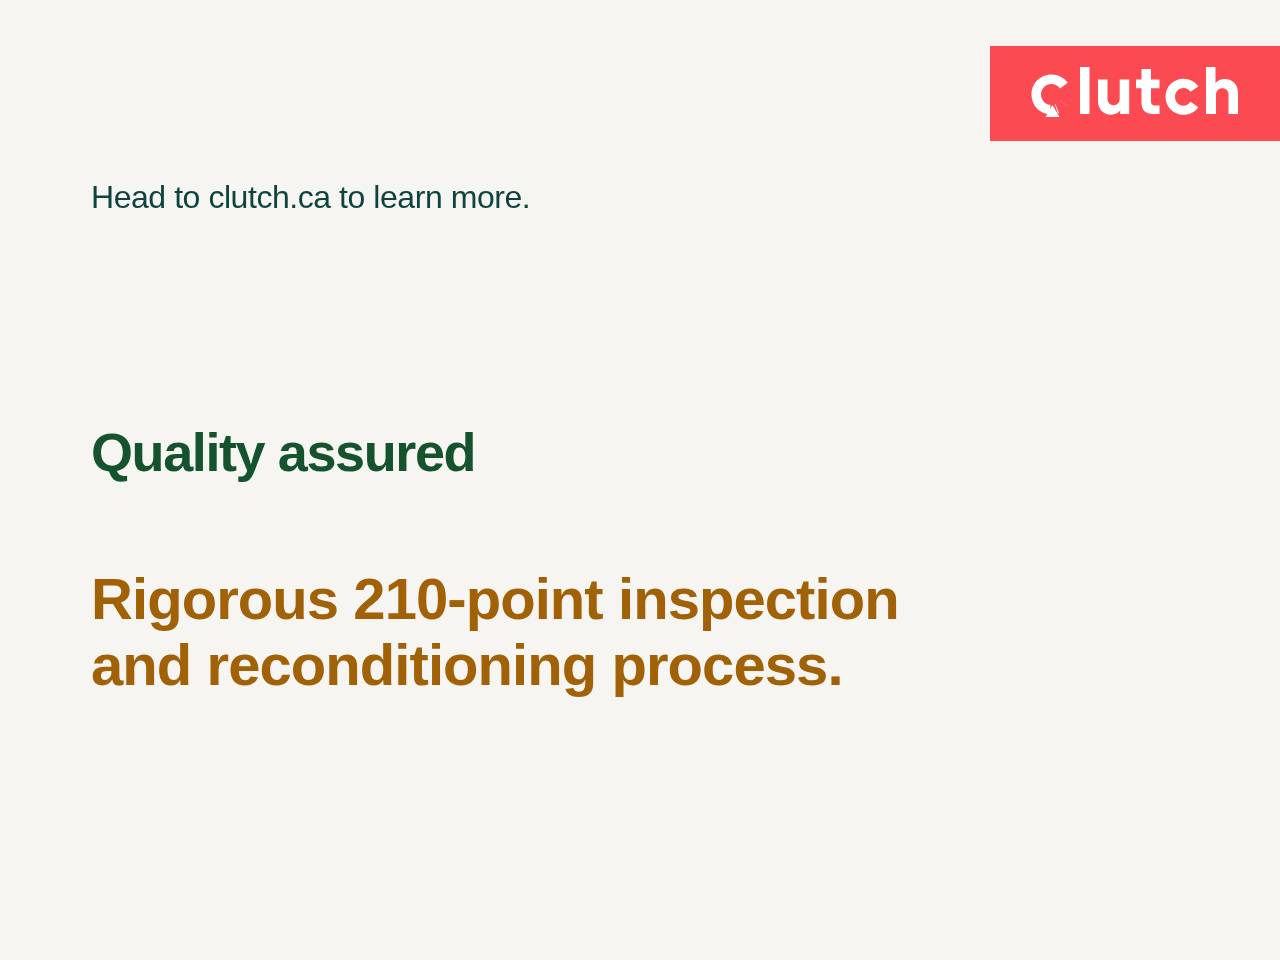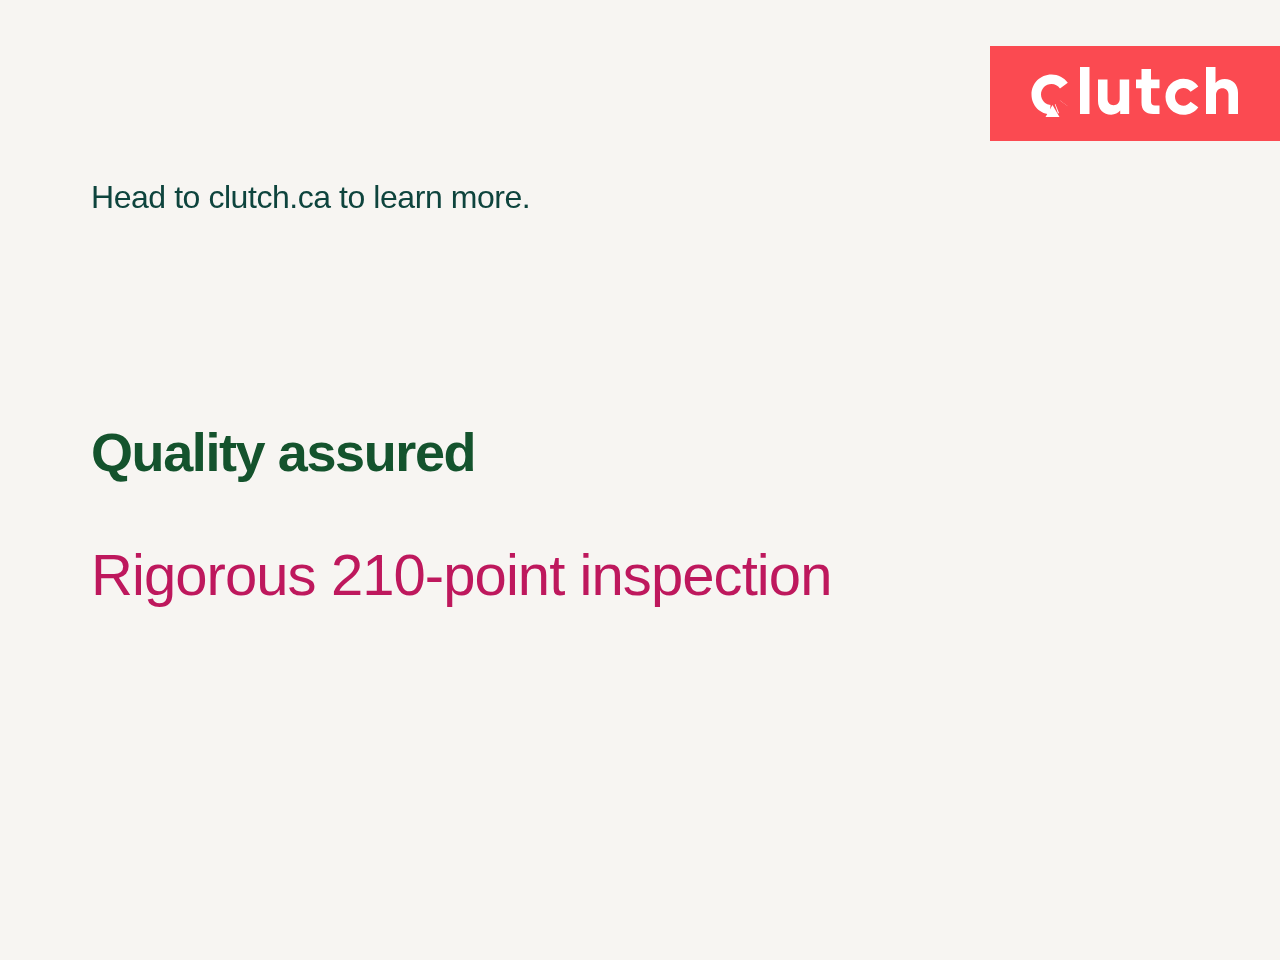"Rigorous 210-point inspection" .subhead { color: #be185d -> #a16207; font-weight: 400 -> 700; top: 542px -> 566px }
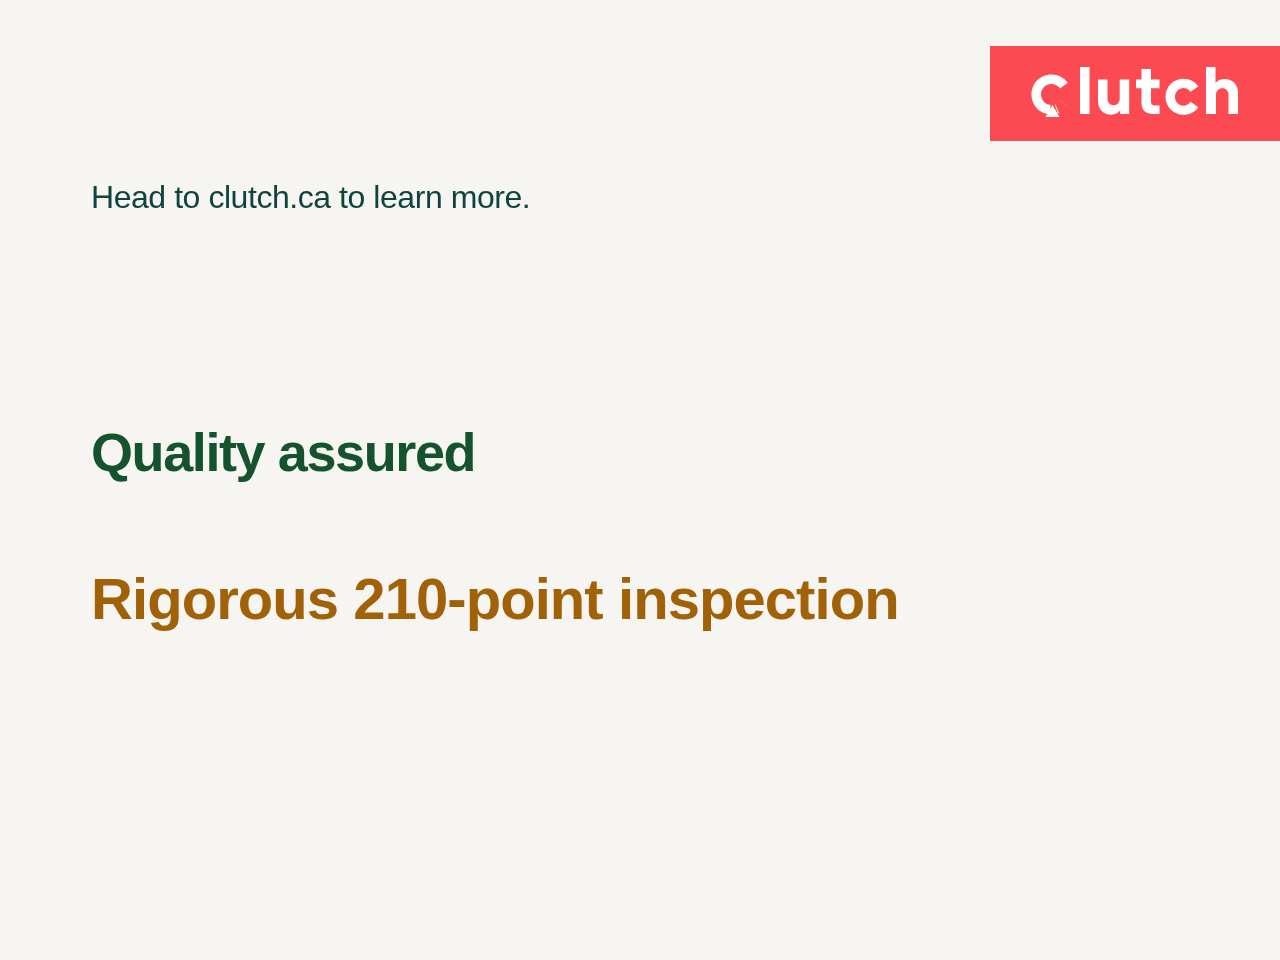"and reconditioning process." span.subhead-line { html: none -> <span>and reconditioning process.</span> }
